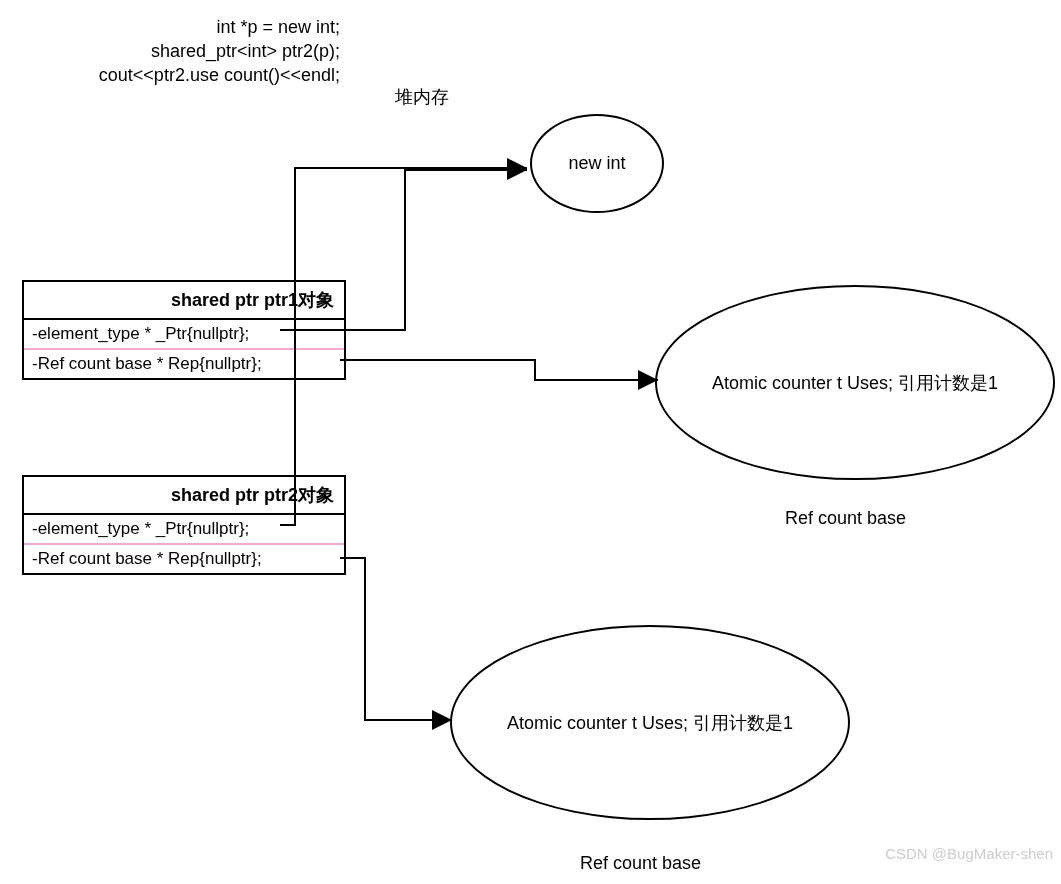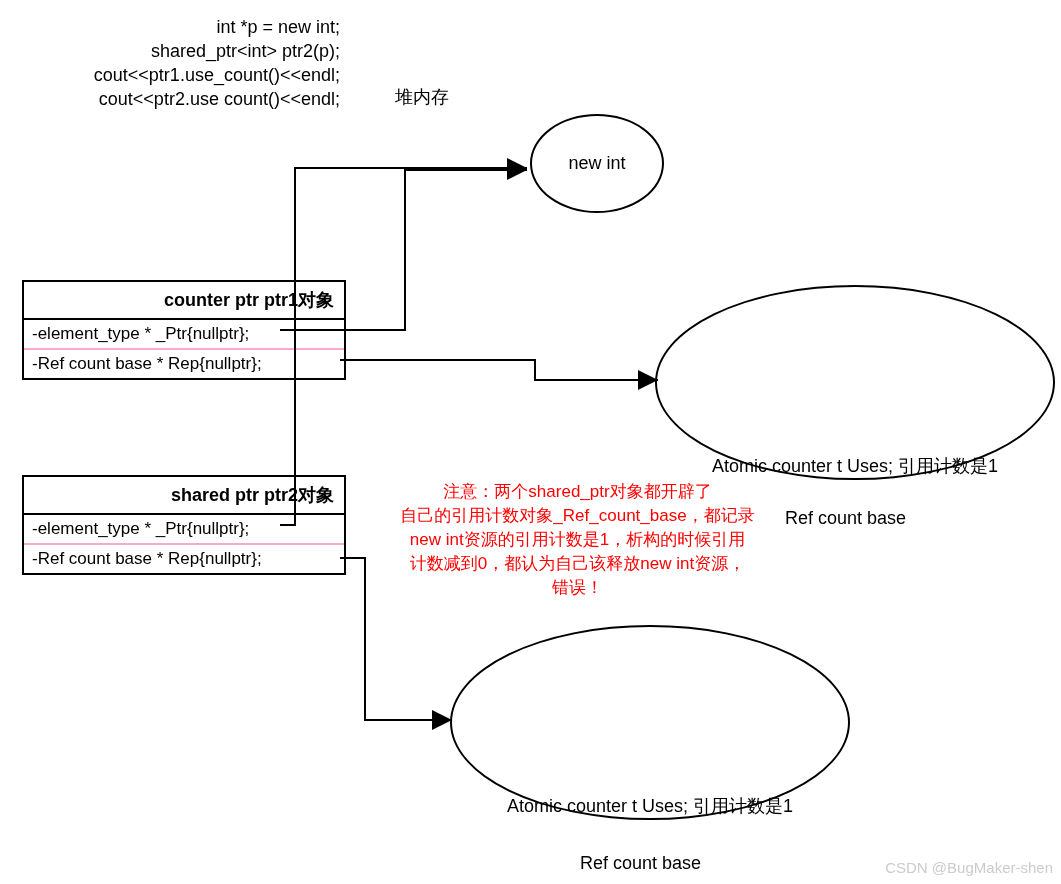"cout<<ptr1.use_count()<<endl;" div { html: <div>cout&lt;&lt;ptr1.use_count()&lt;&lt;endl;</div> -> none }
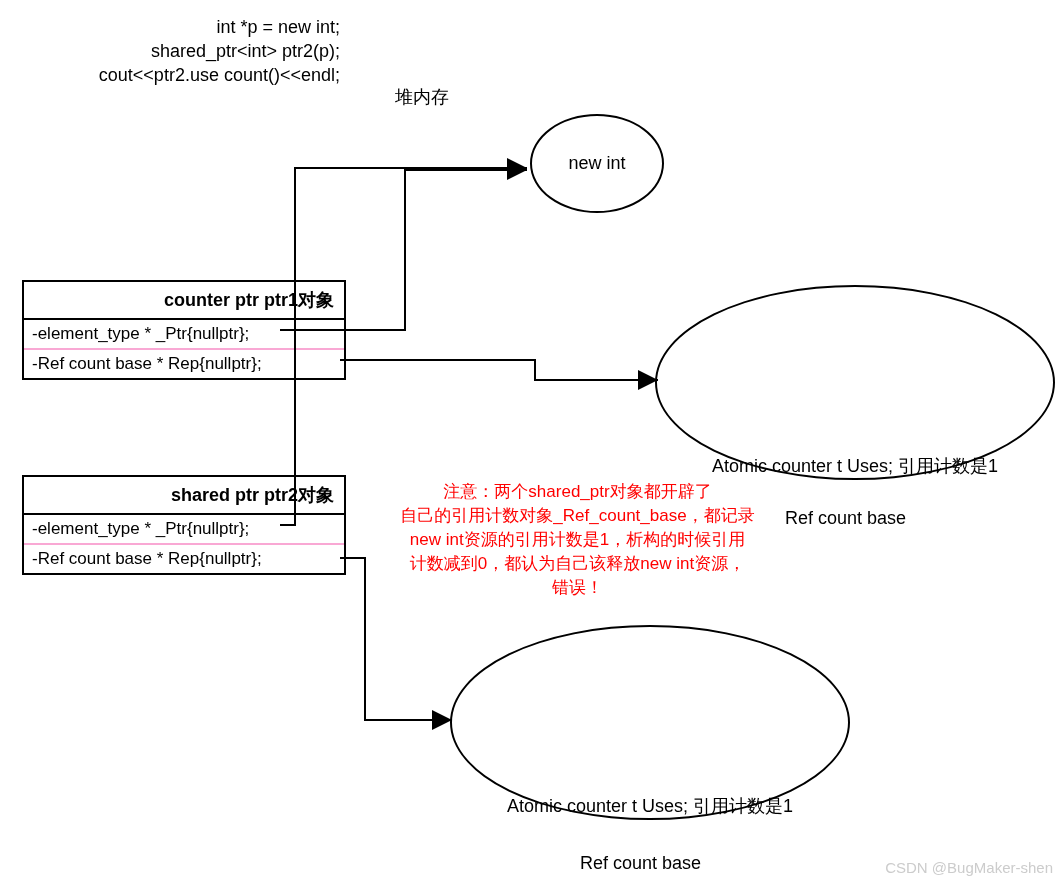"counter ptr ptr1对象" div.title { text: counter -> shared }
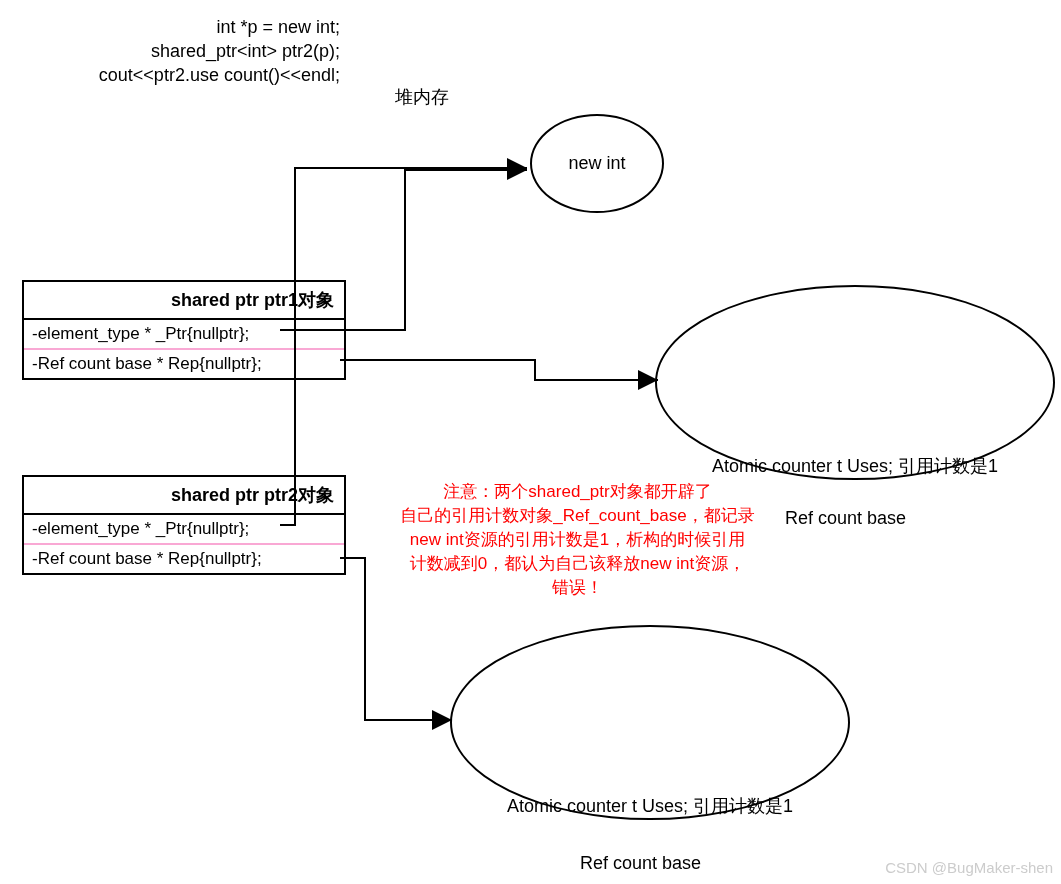"Atomic counter t Uses; 引用计数是1" .ellipse { align-items: flex-end -> center }
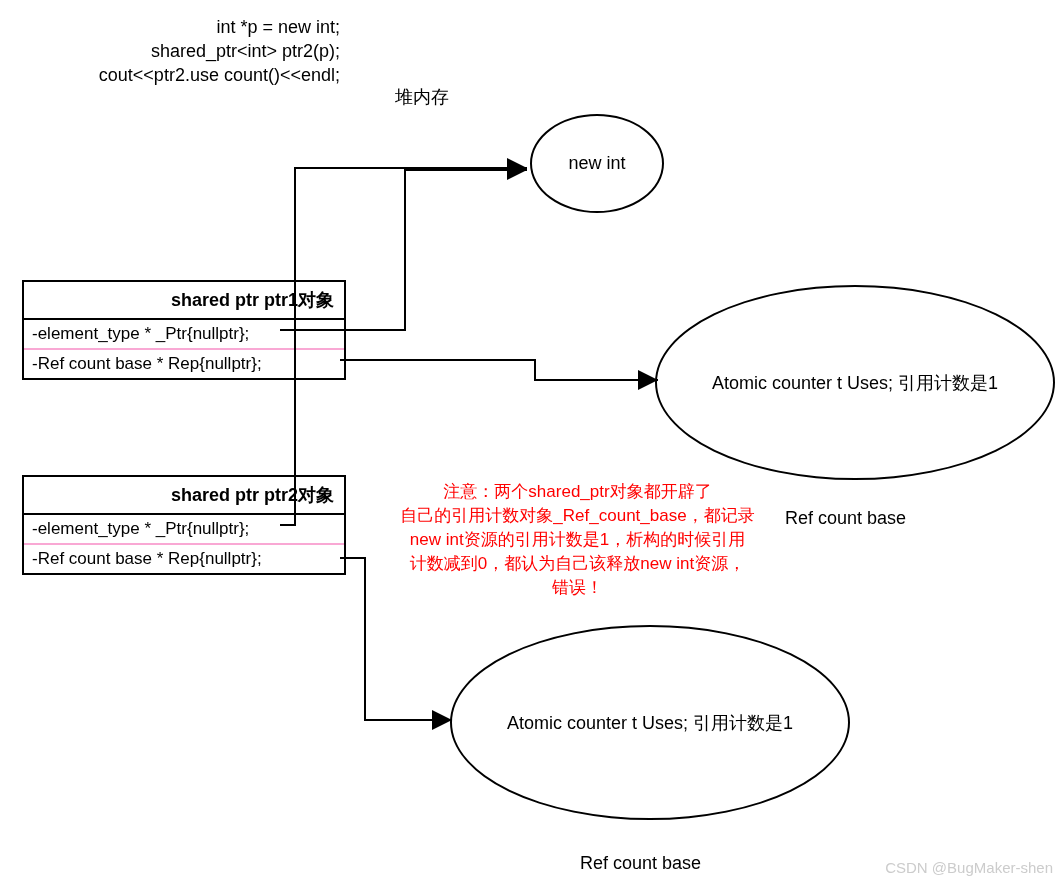"注意：两个shared_ptr对象都开辟了" div.note { html: <div> <div>注意：两个shared_ptr对象都开辟了</div> <div>自己的引用计数对象_Ref_count_base，都记录</div> <div>new int资源的引用计数是1，析构的时候引用</div> <div>计数减到0，都认为自己该释放new int资源，</div> <div>错误！</div> </div> -> none }
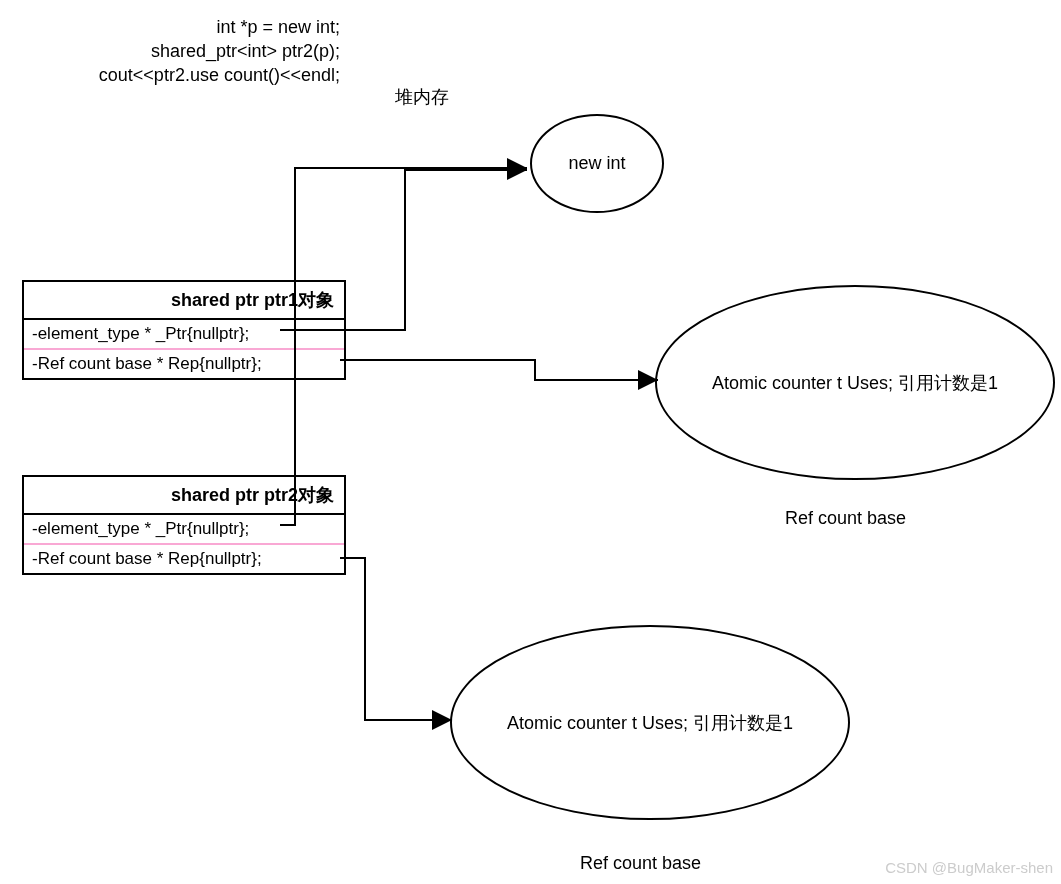"CSDN @BugMaker-shen" .watermark { bottom: 8px -> 22px }
